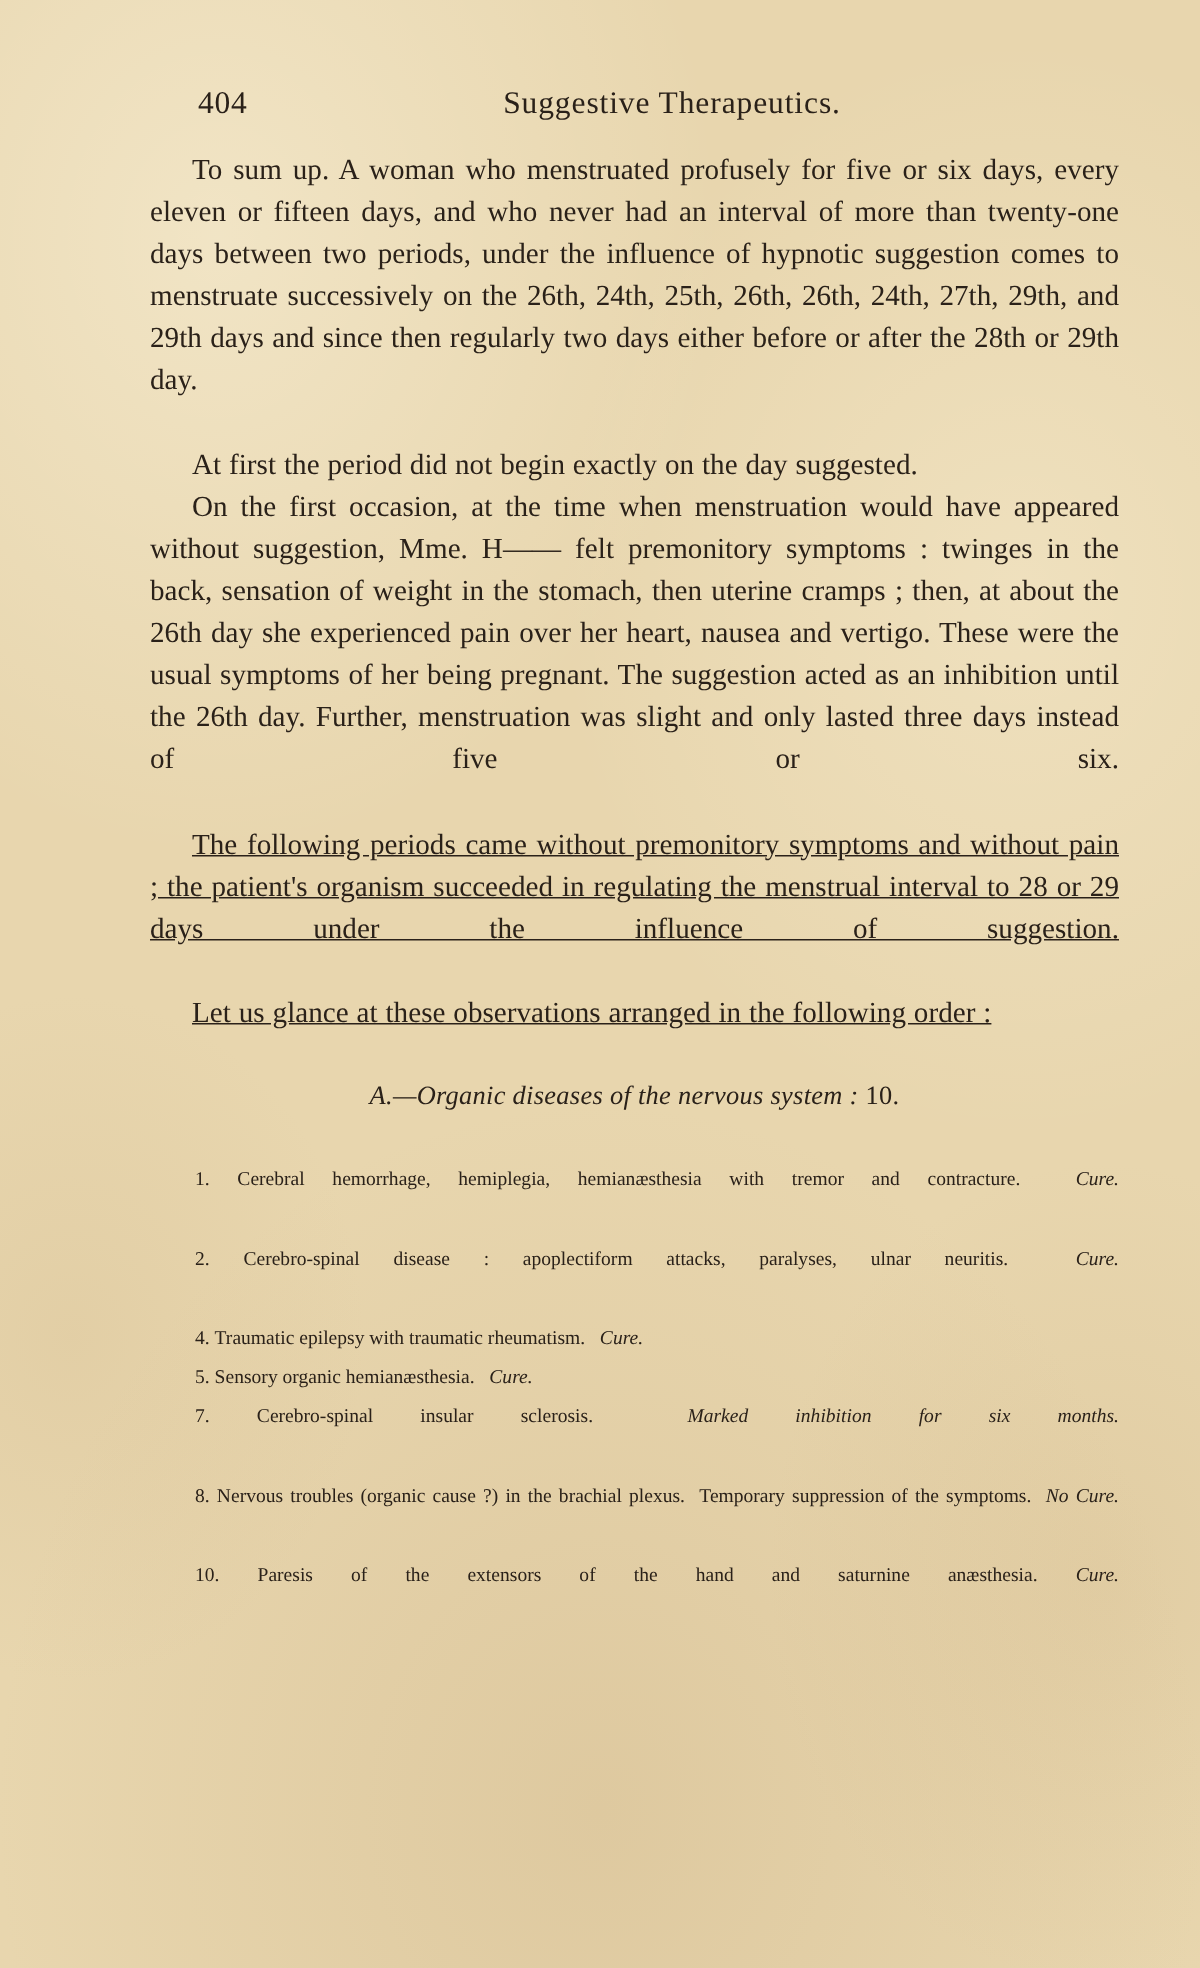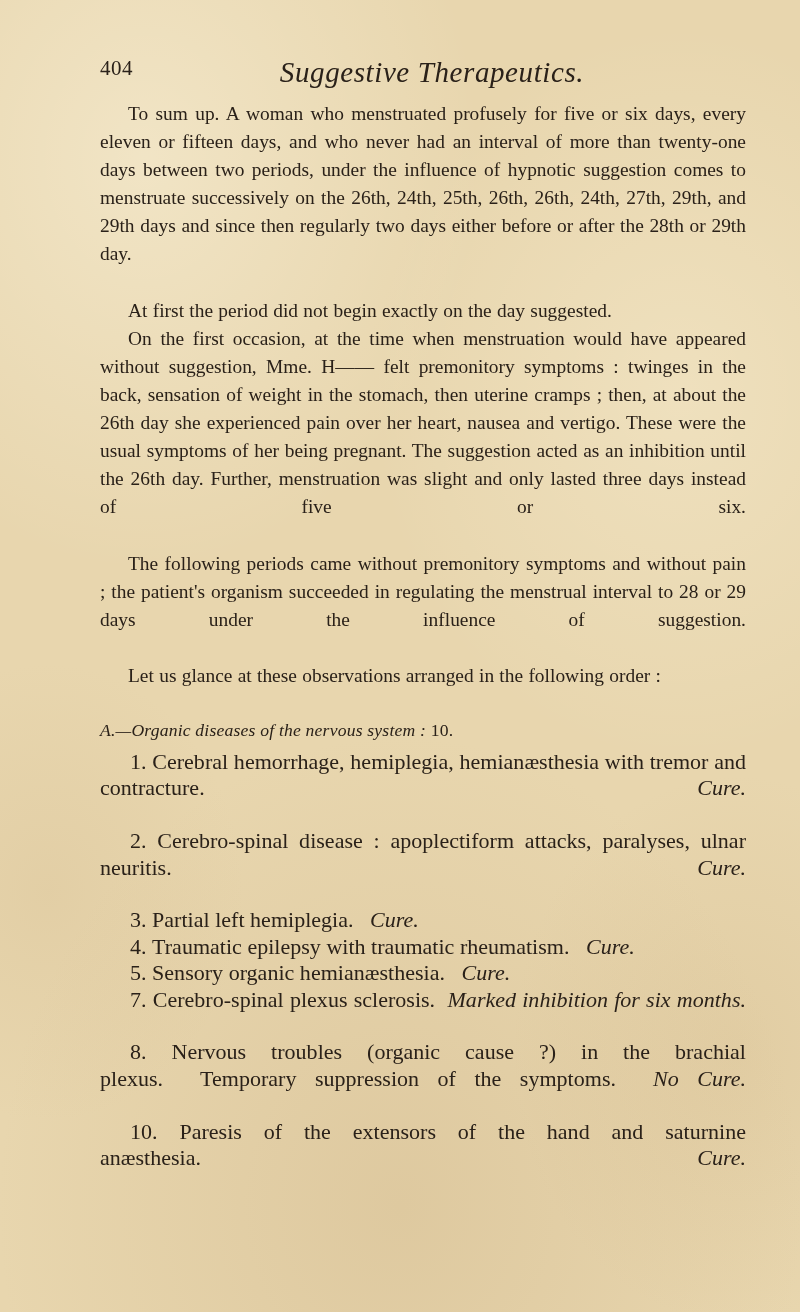"404" .running-head { margin-left: none -> 32px }
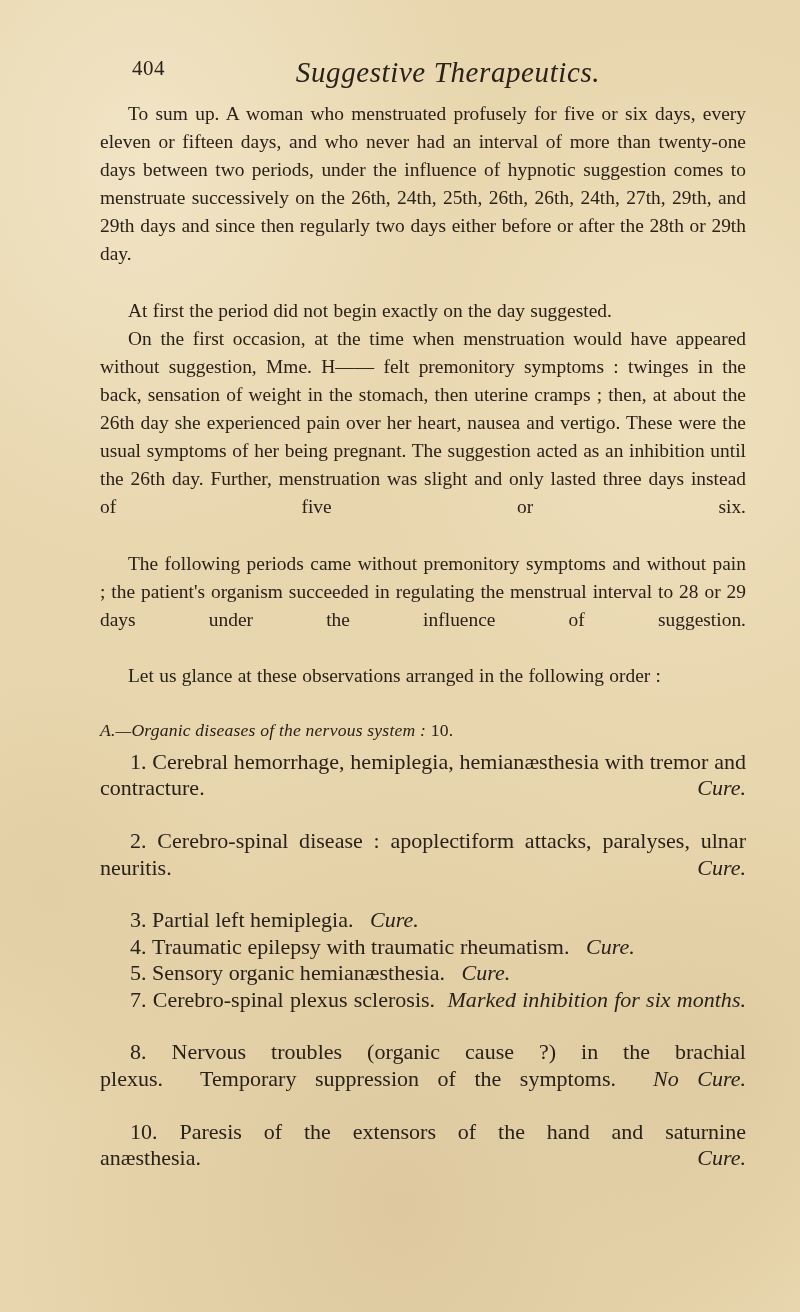"Suggestive Therapeutics." .head-title { font-size: 29px -> 21px; font-style: italic -> none }
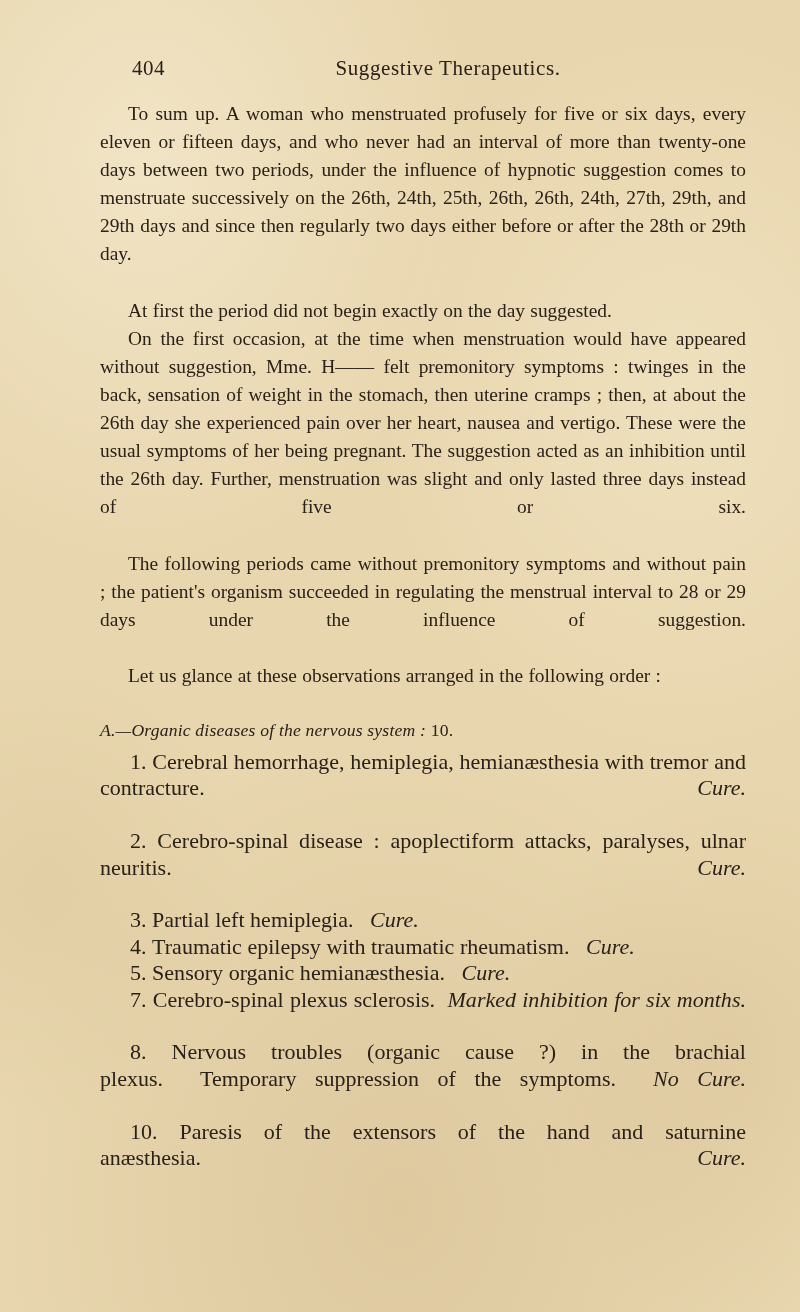"The following periods came without" .glance { text-decoration: none -> underline }
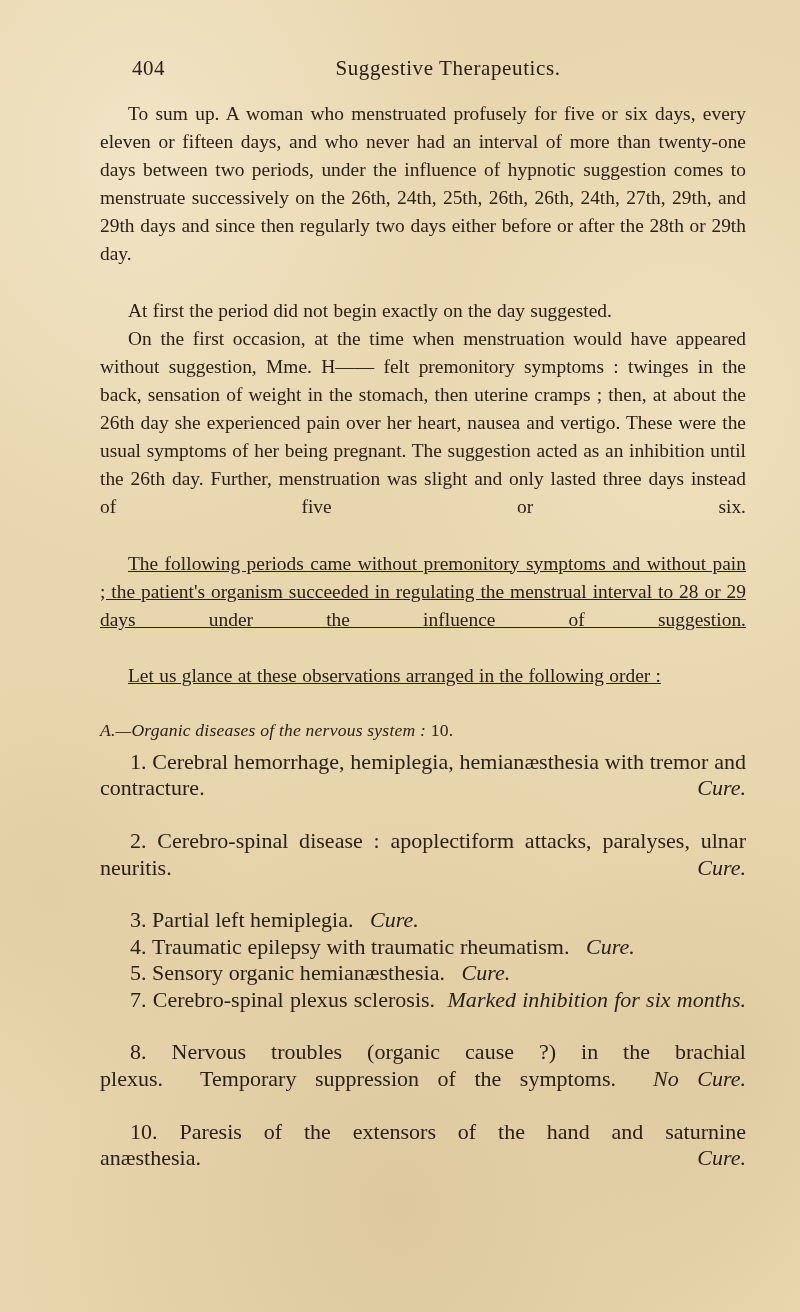"A.—Organic diseases of the nervous" .section-heading { margin-bottom: 8px -> 32px; text-align: none -> center }
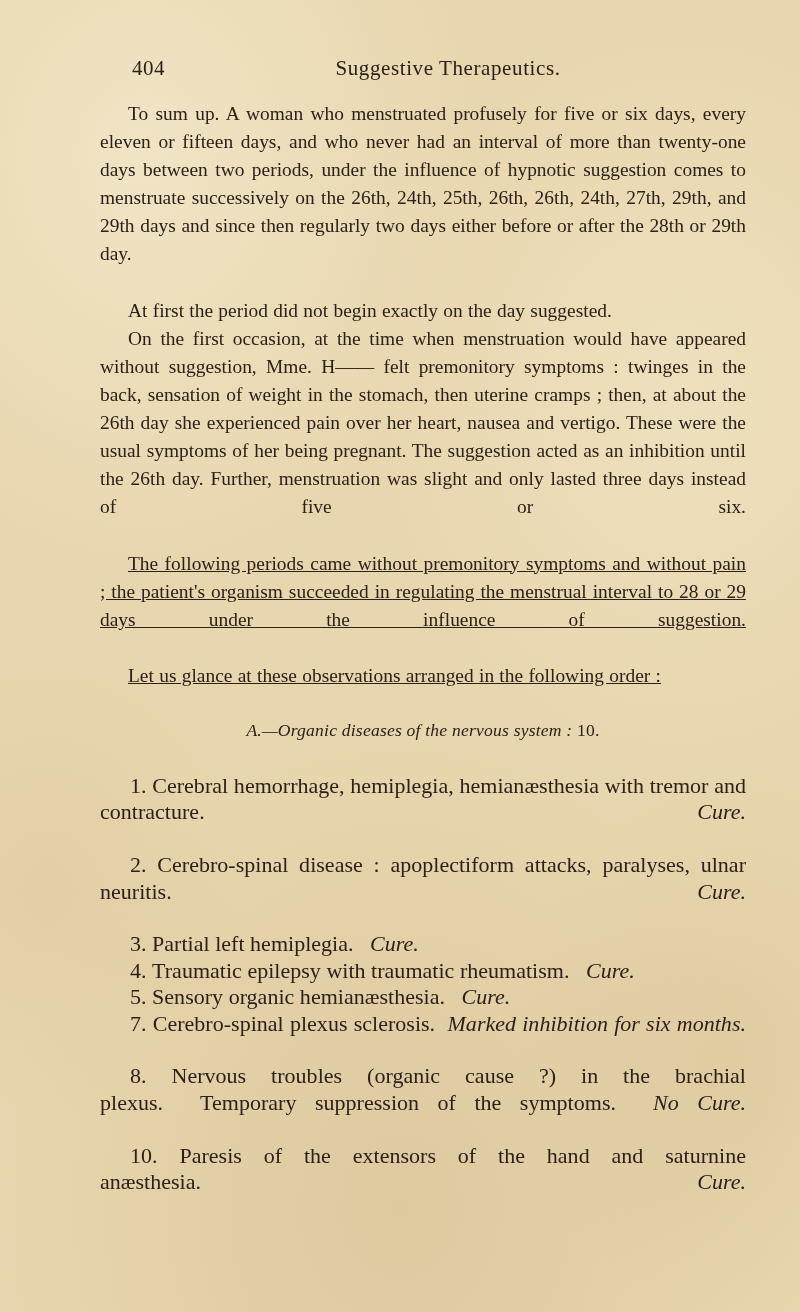"1. Cerebral hemorrhage, hemiplegia," ol.obs-list li { font-size: 22px -> 13px }
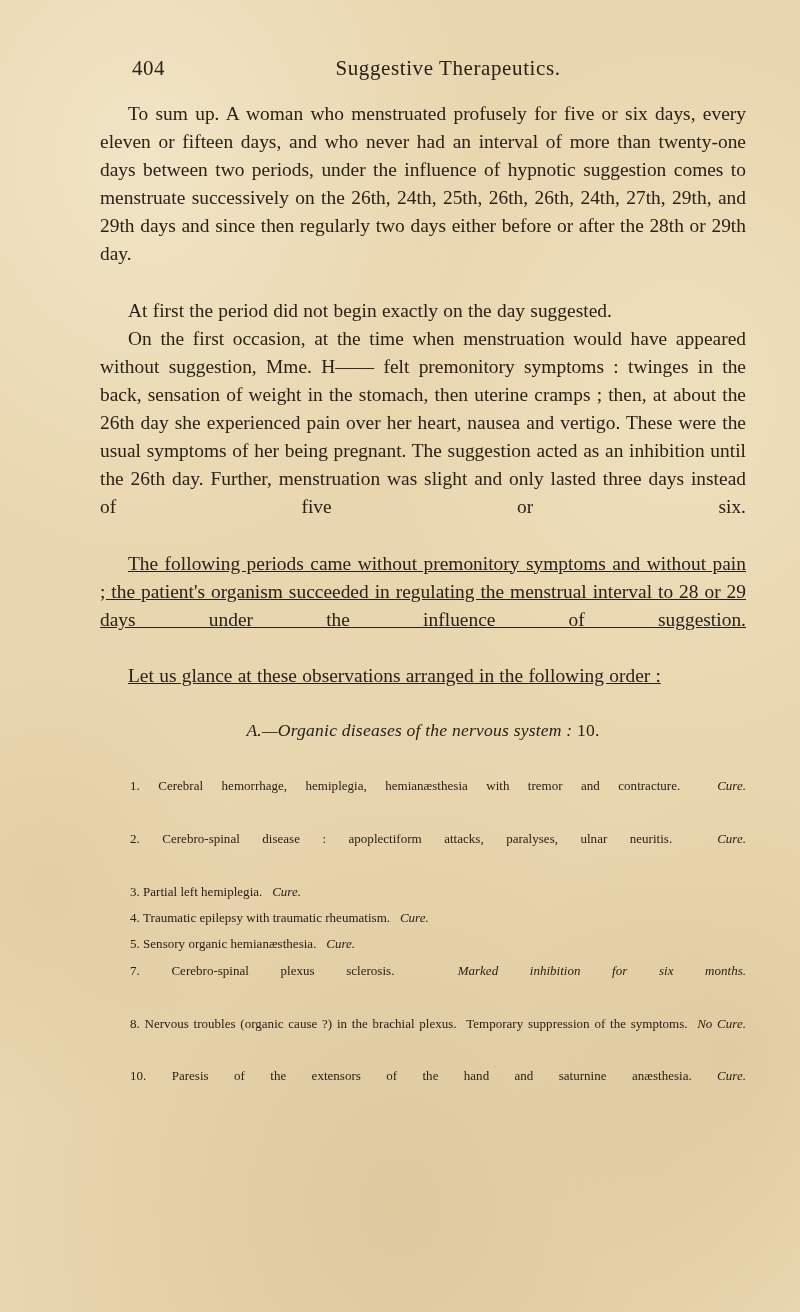"3. Partial left hemiplegia. Cure." li.nofill { html: <li><span>3.</span>&nbsp;<span>Partial left hemiplegia.</span>&nbsp;&nbsp;&nbsp;<span>Cure.</span></li> -> none }
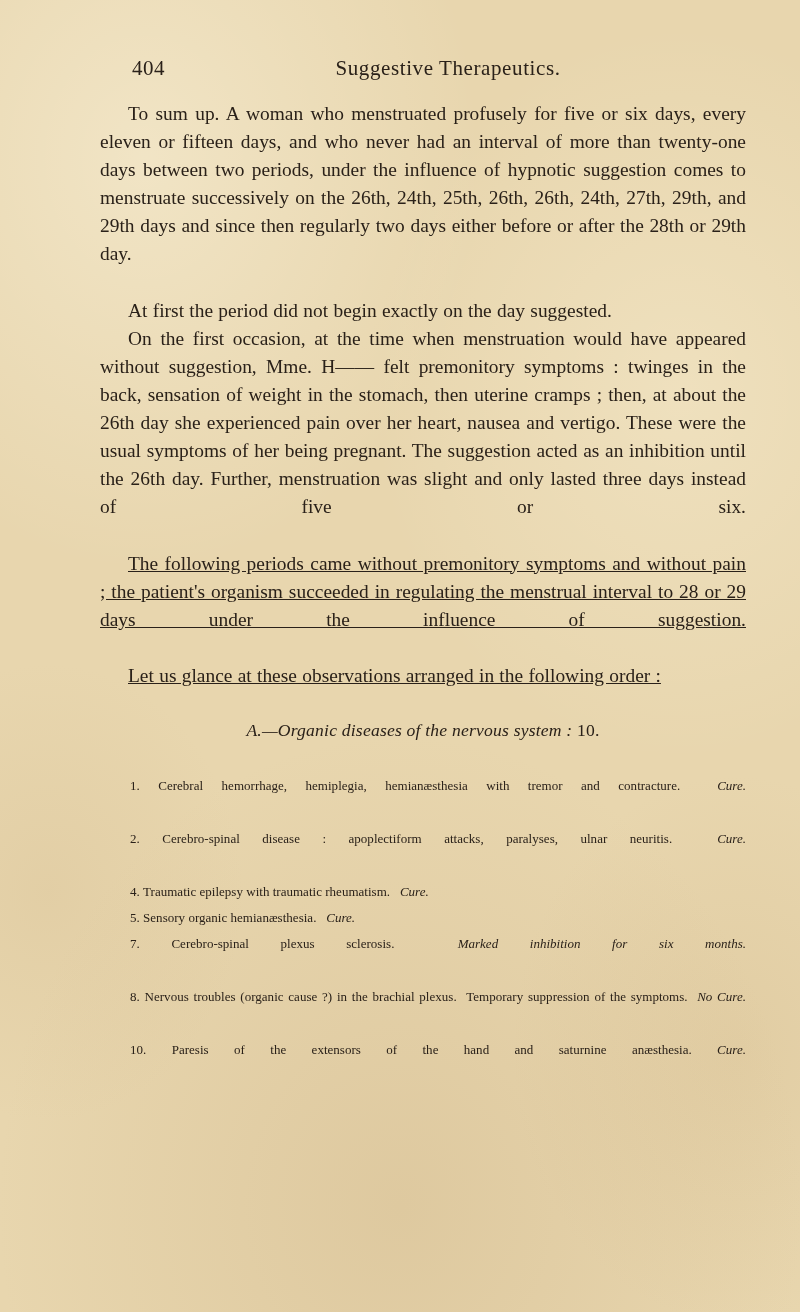"Cerebro-spinal plexus sclerosis." span { text: plexus -> insular }
